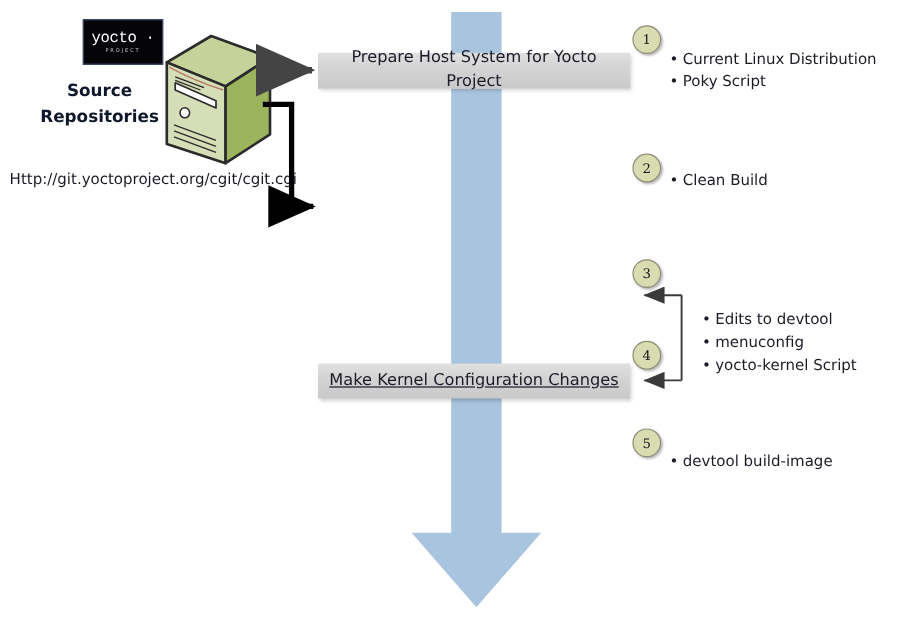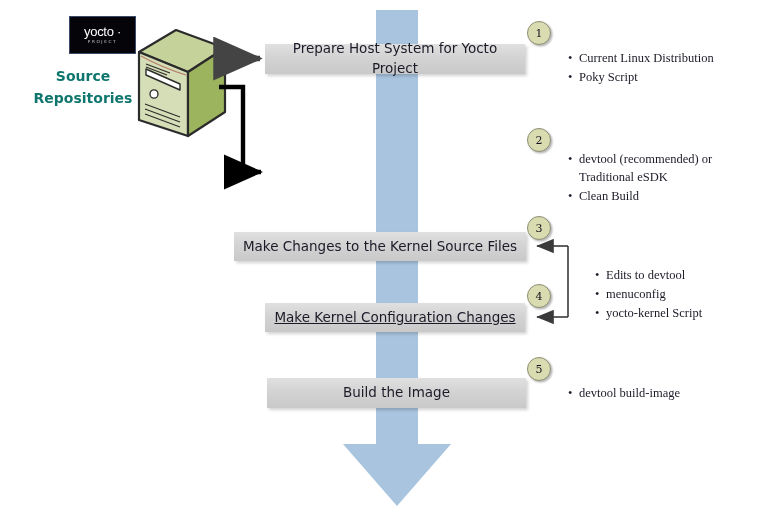"yocto ·" #yocto-word { font-family: Liberation Sans, sans-serif -> Liberation Mono, monospace }
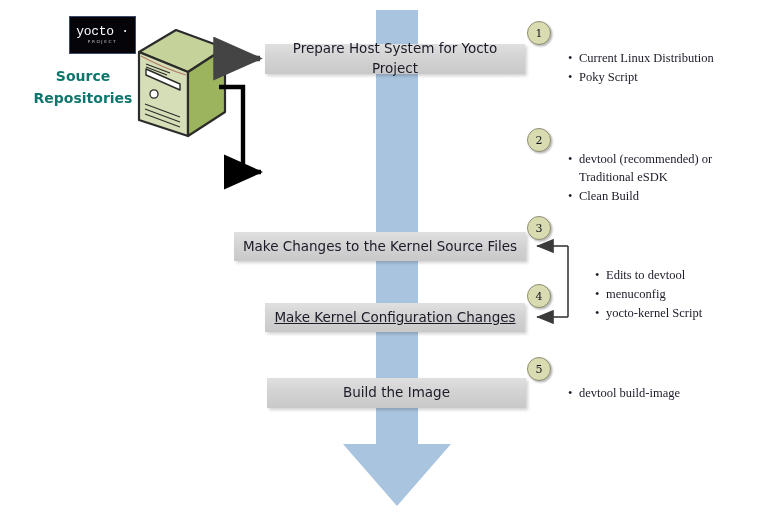"Current Linux Distribution" .notes ul { font-family: Liberation Serif, serif -> none; margin: 12px -> 2px }
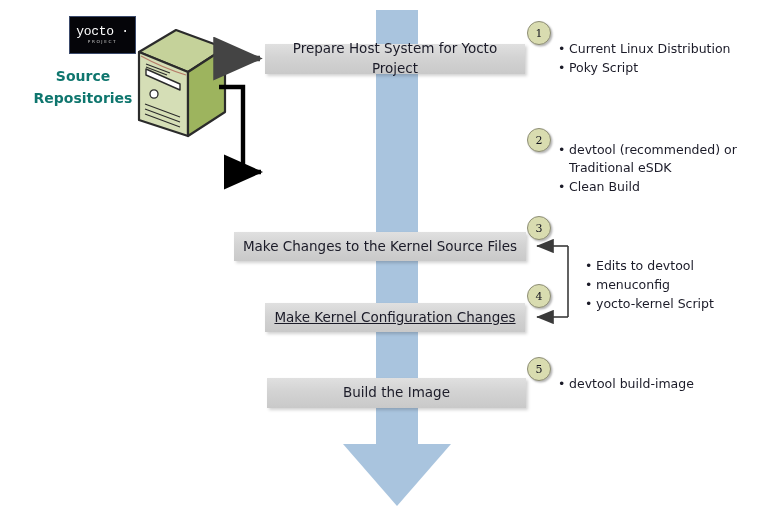"Source" #src-label { color: #0f766e -> #0f172a }
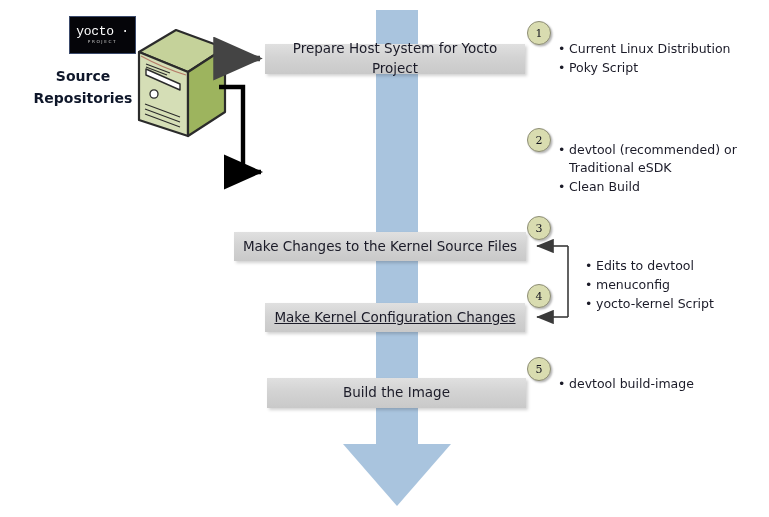"Http://git.yoctoproject.org/cgit/cgit.cg" div.abs { html: none -> <div>Http://git.yoctoproject.org/cgit/cgit.cgi</div> }
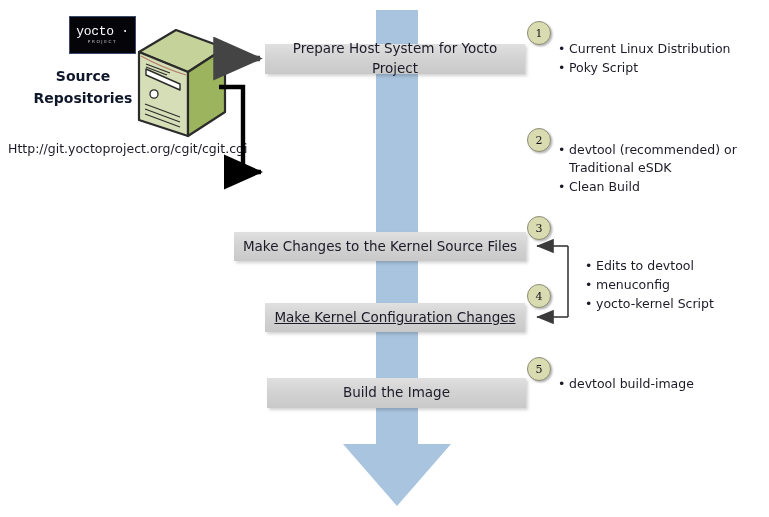"devtool (recommended) or Traditional" li { html: <li>devtool (recommended) or Traditional eSDK</li> -> none }
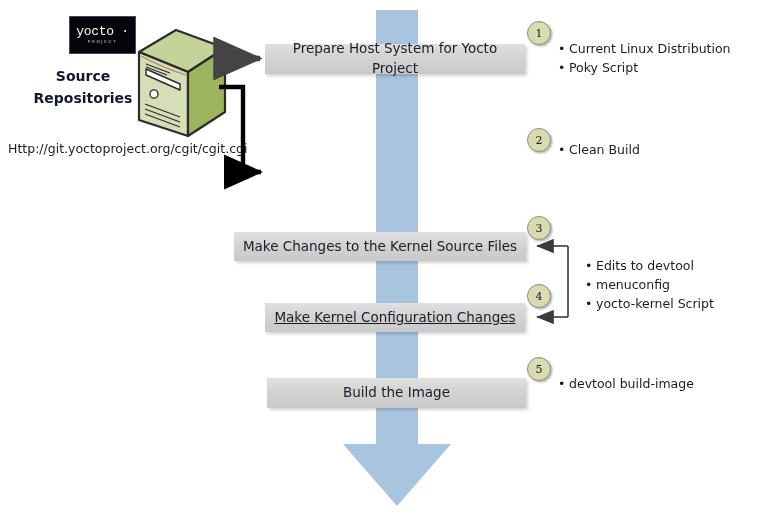"Make Changes to the Kernel" div.abs { html: <div> <span>Make Changes to the Kernel Source Files</span> </div> -> none }
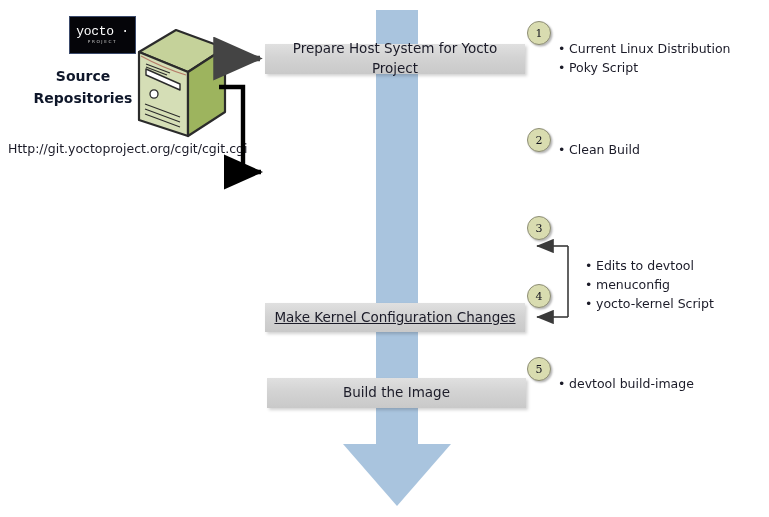"Build the Image" div.abs { html: <div> <span>Build the Image</span> </div> -> none }
